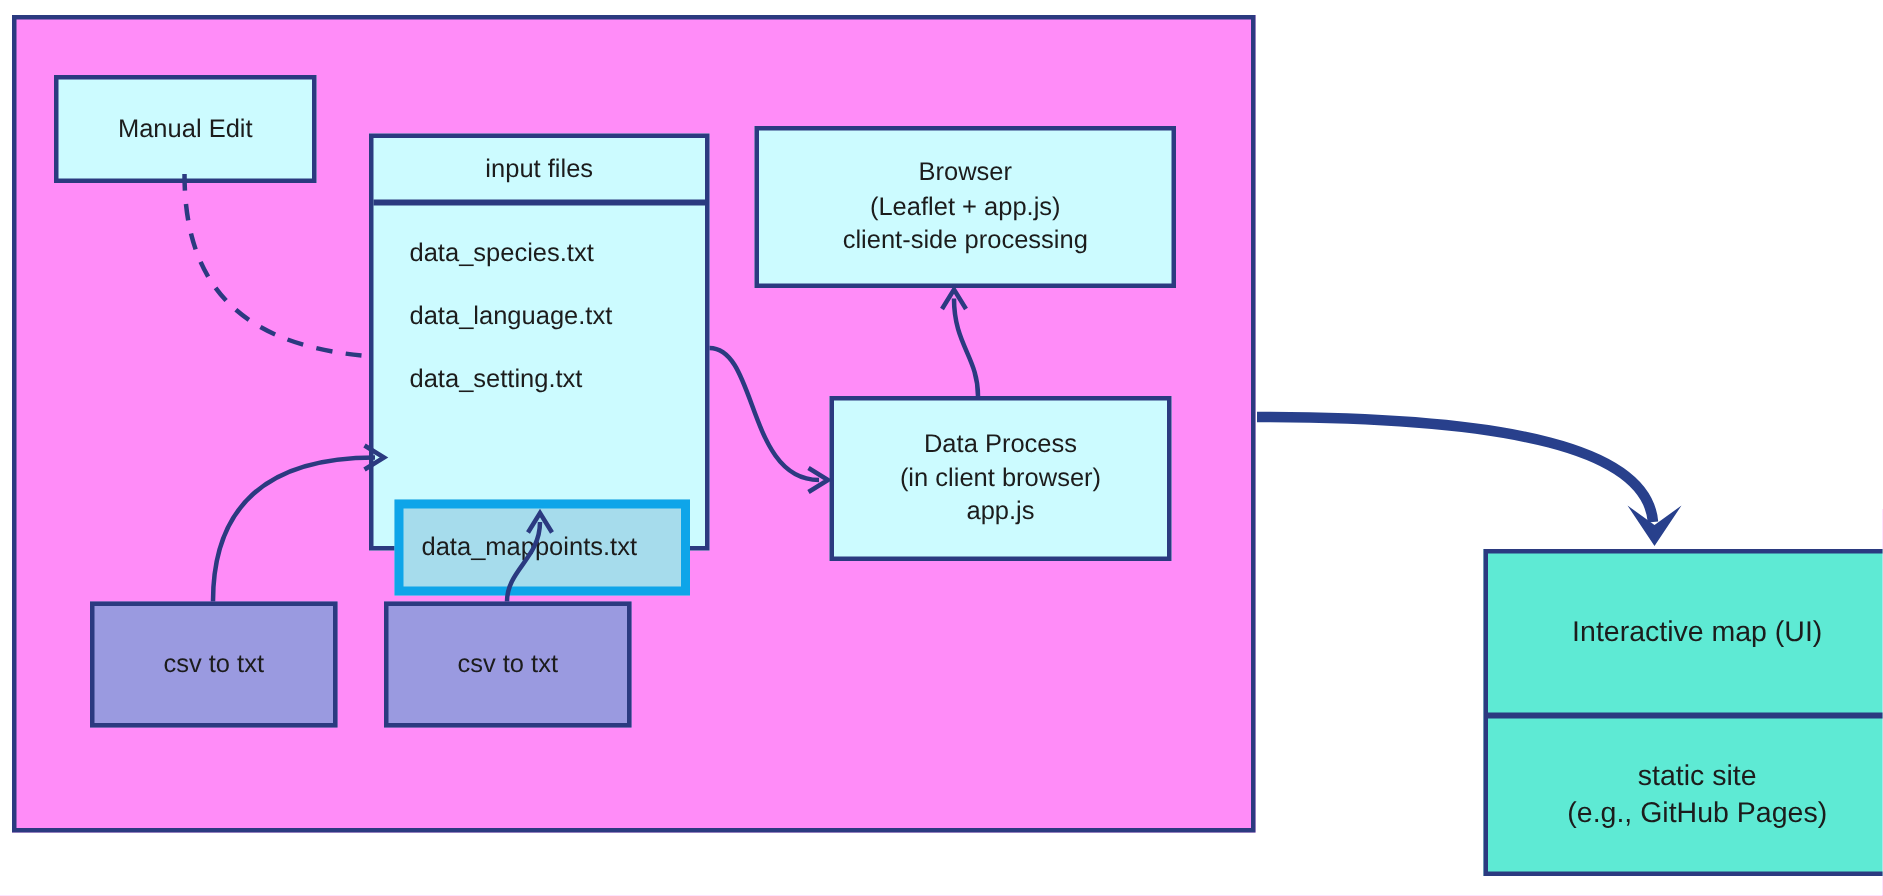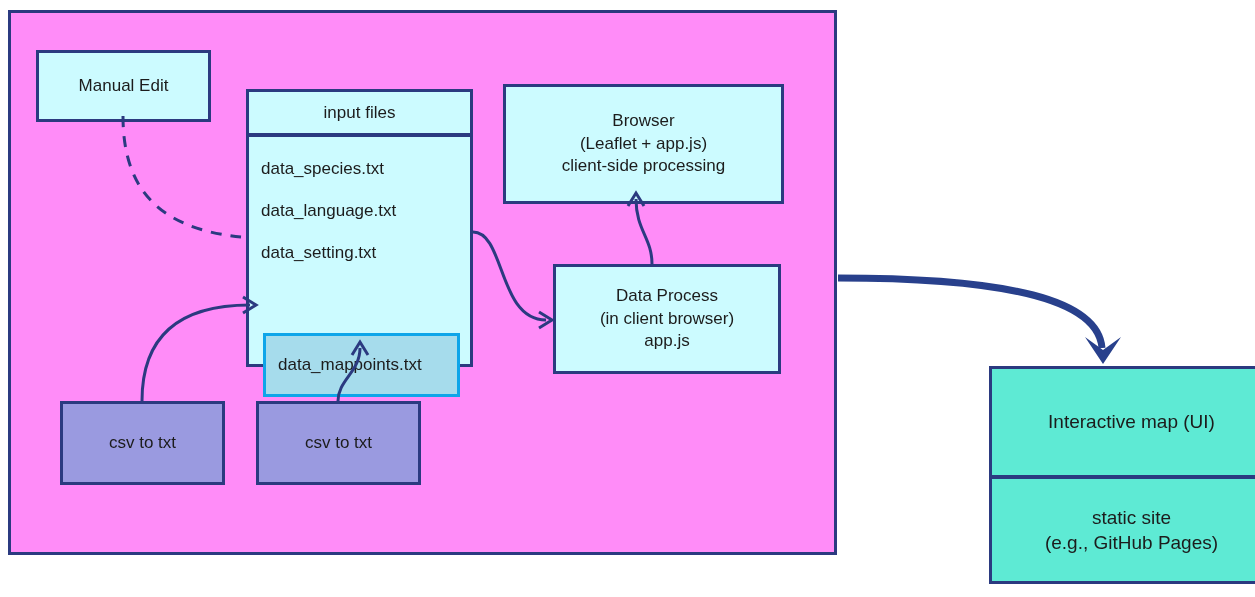"Browser" #browser-node { height: 120px -> 108px }
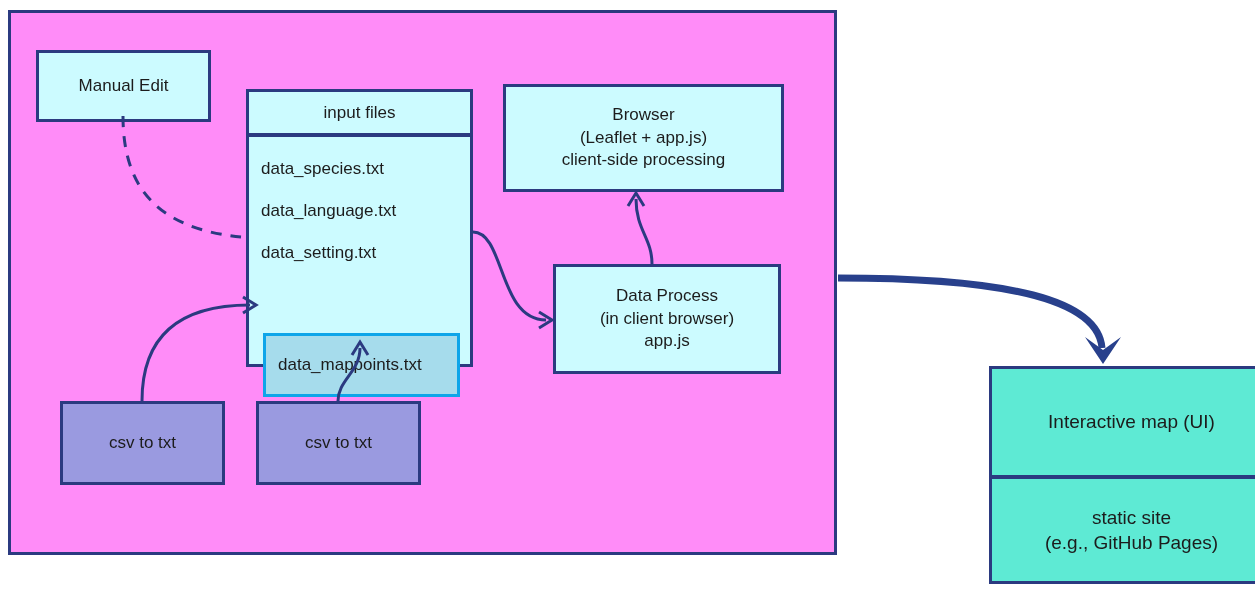"data_species.txt" .file-entry { padding-left: 12px -> 24px }
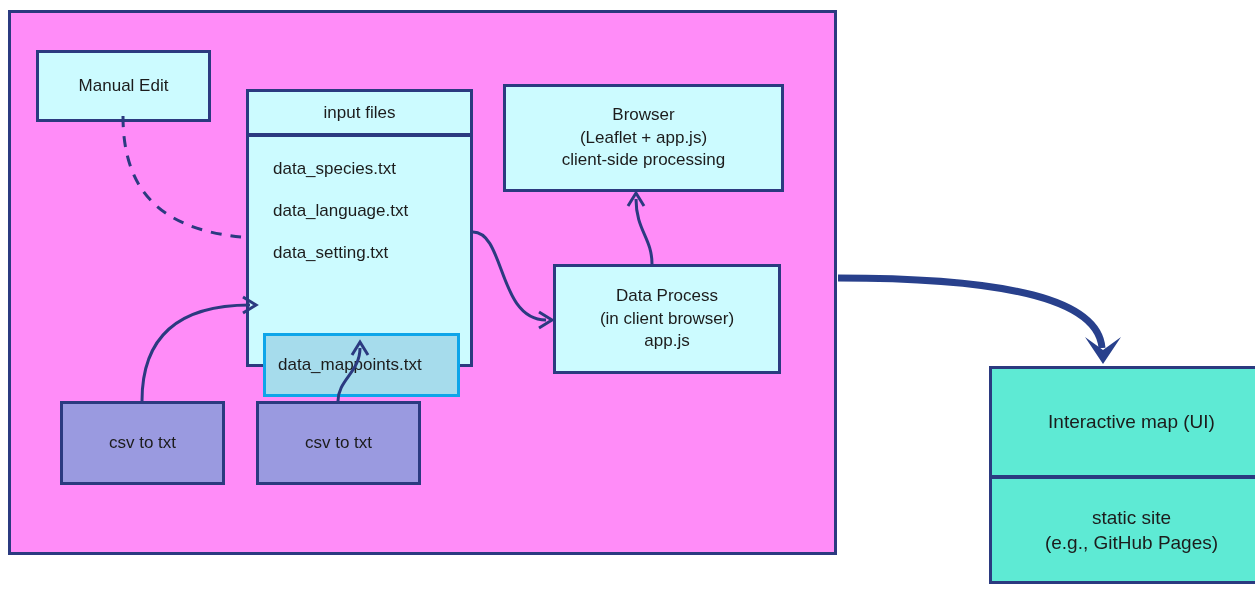"data_mappoints.txt" #data-mappoints { border: 3px solid #0ea5e9 -> 6px solid #0ea5e9 }
